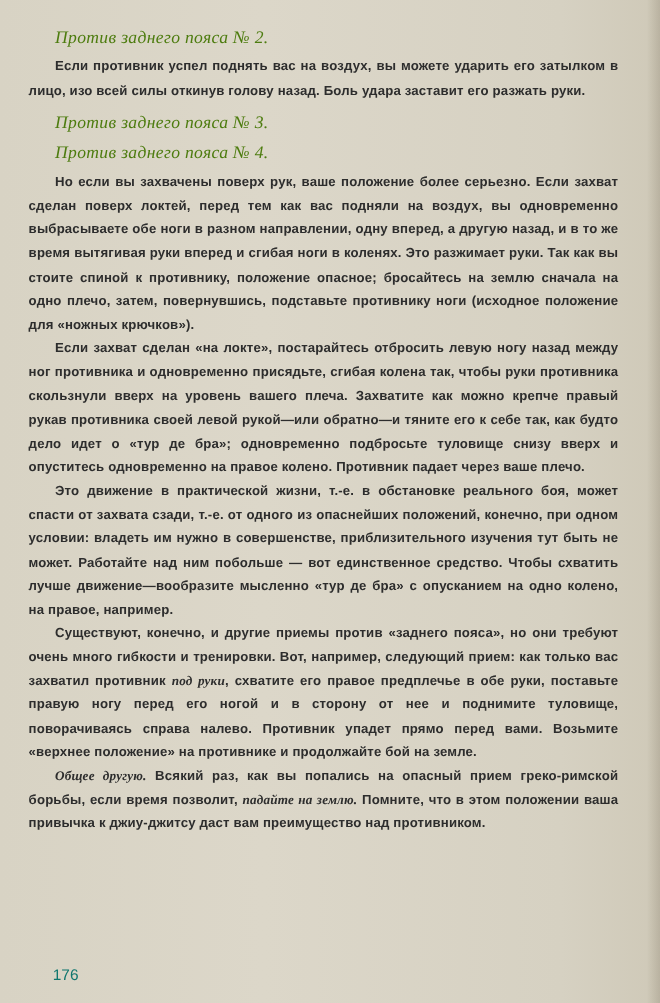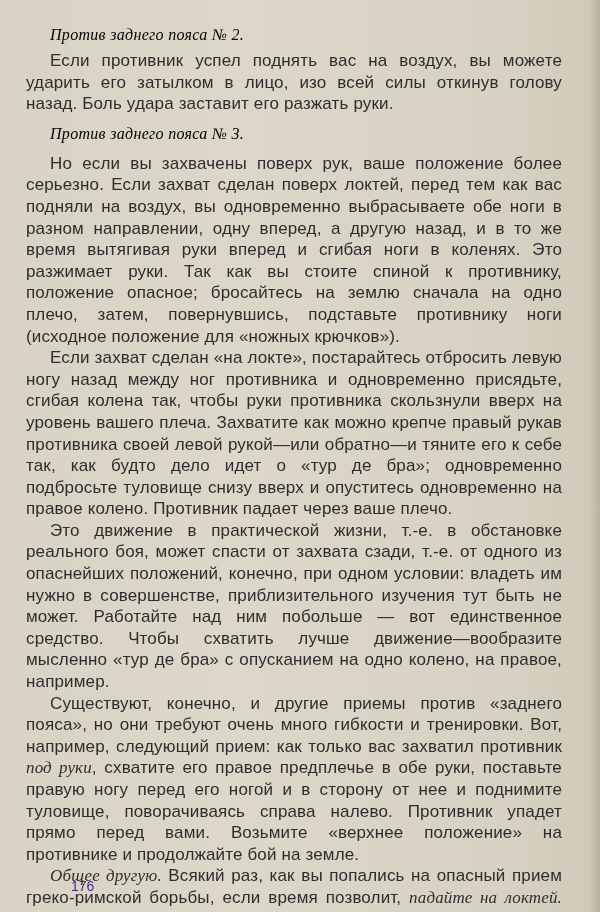"Против заднего пояса № 2." .heading { color: #000000 -> #4d7c0f }
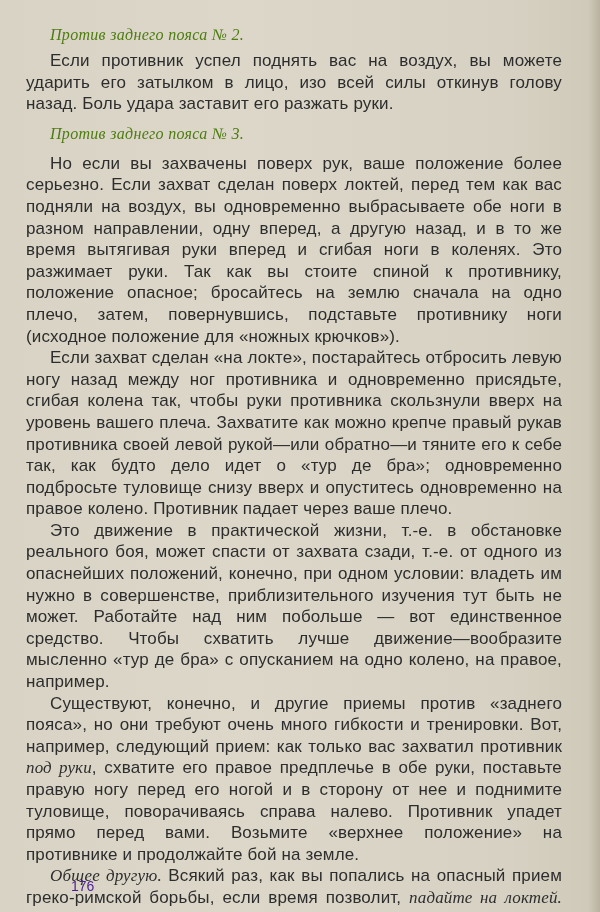"Если противник успел поднять вас" p { font-size: 17px -> 12px; font-weight: none -> bold }
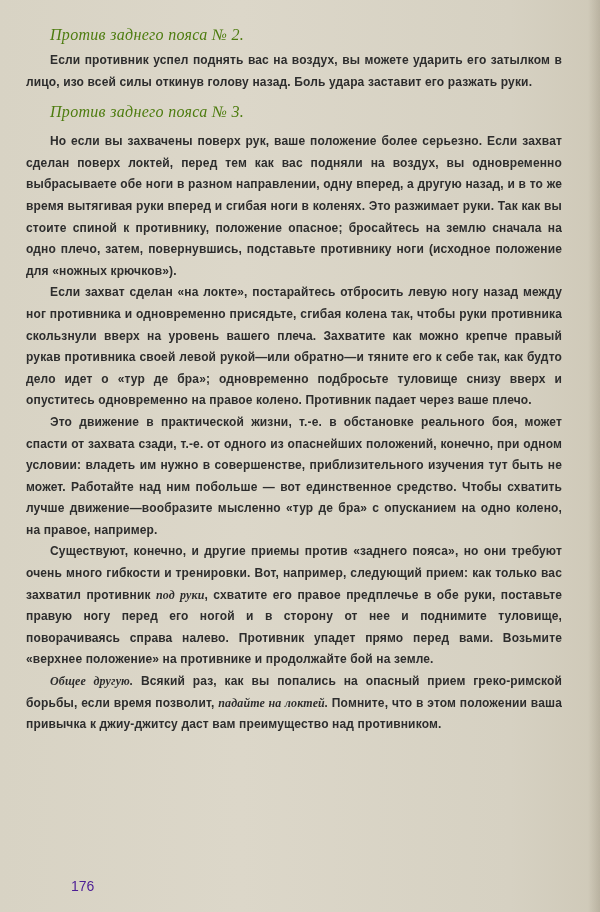"Против заднего пояса № 4." div.heading { html: none -> <div>Против заднего пояса № 4.</div> }
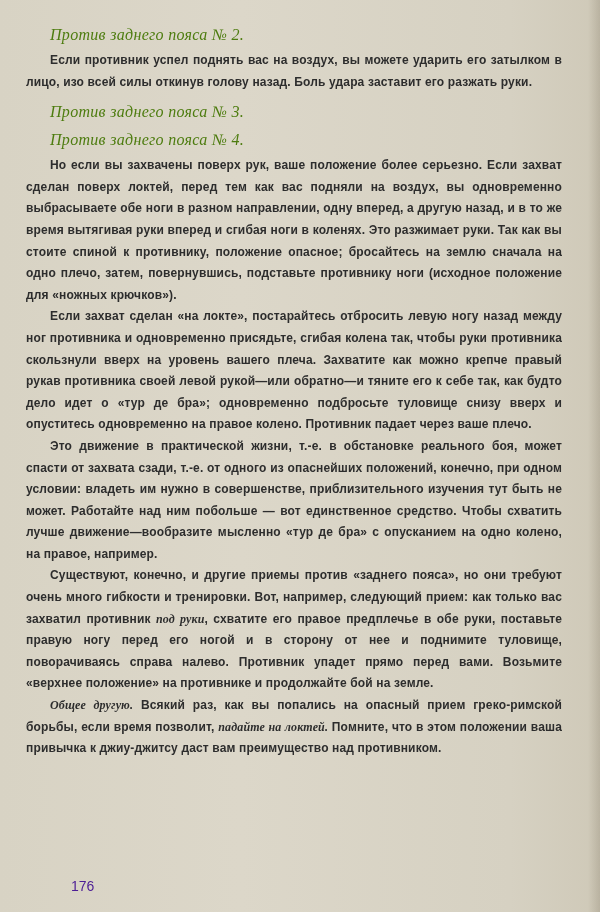"падайте на локтей." span.it { text: локтей -> землю }
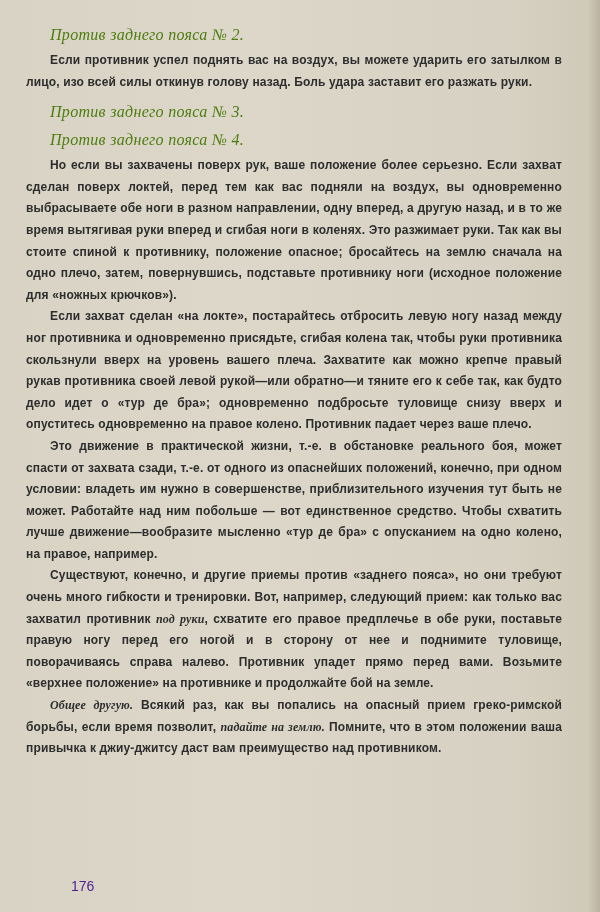"176" .pagenum { color: #4c1d95 -> #0f766e; margin-left: 23px -> none }
